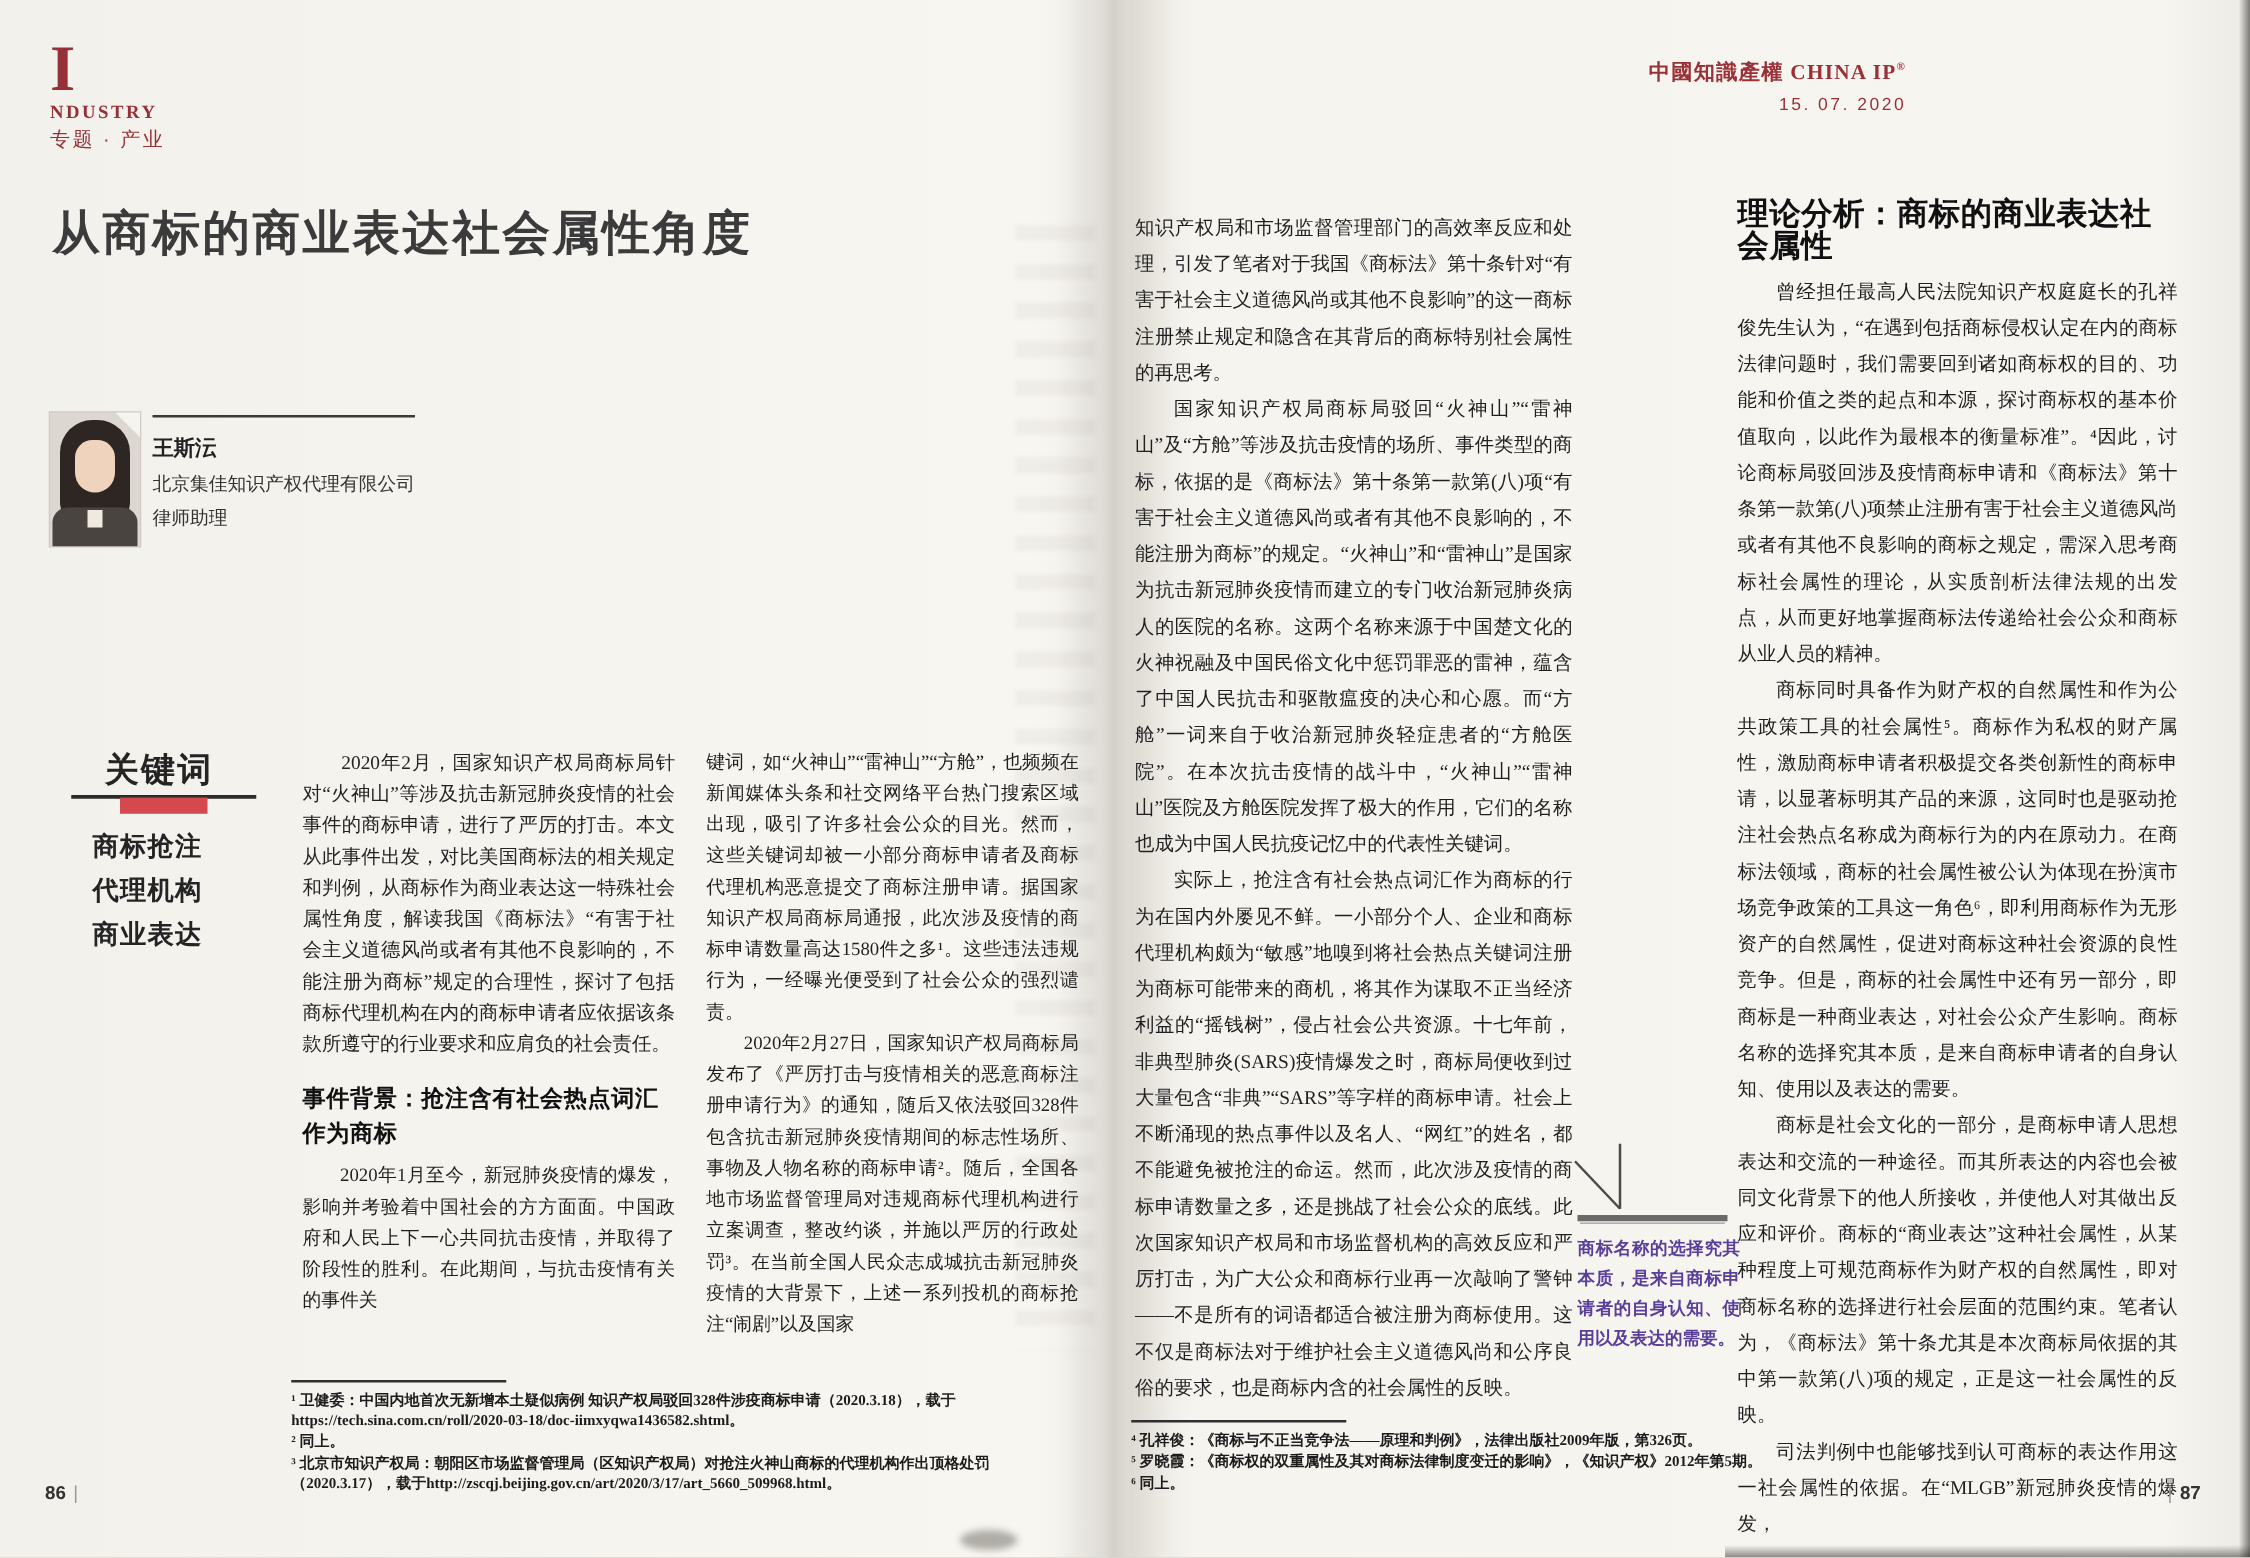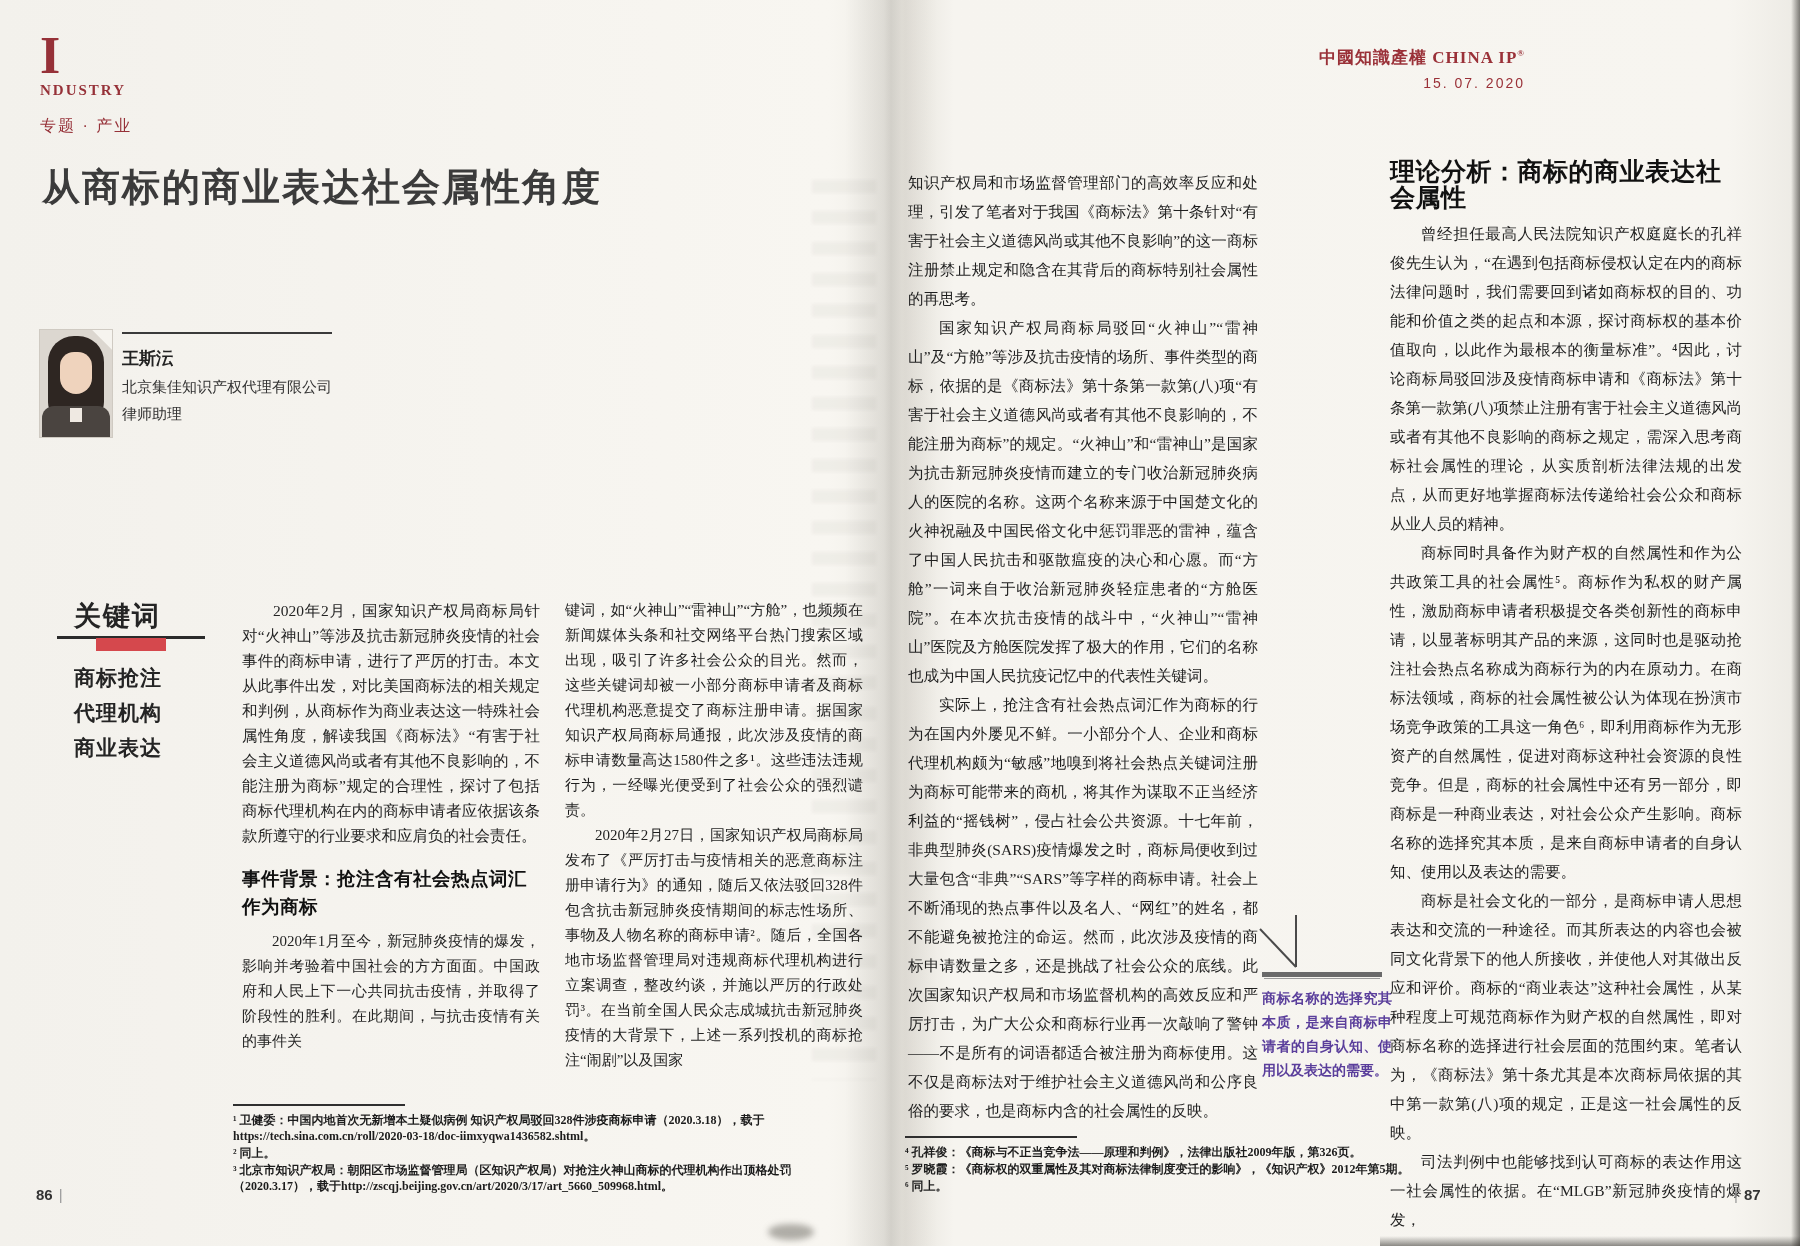"专题 · 产业" .brand-sub { margin-top: 17px -> 3px }
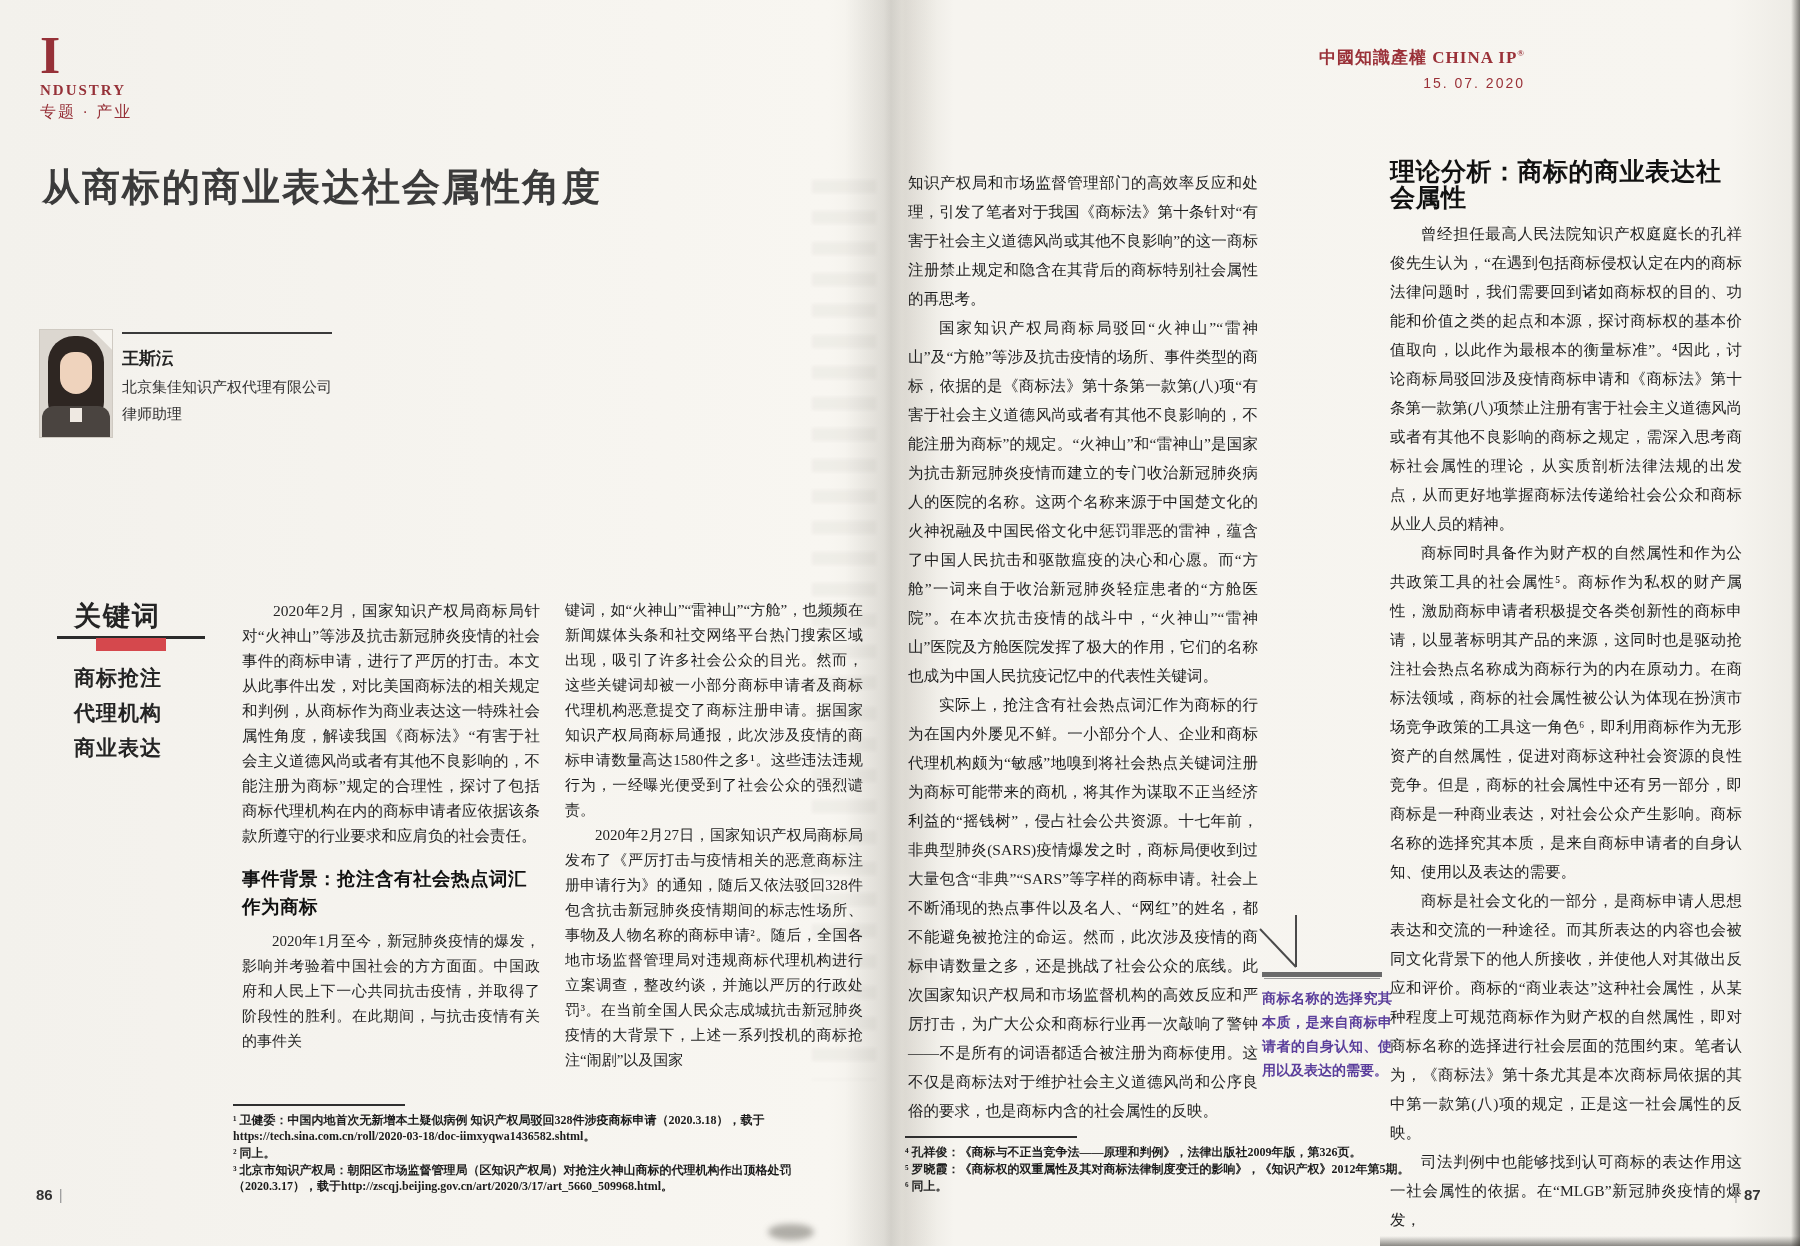"关键词" .kw-label { left: 74px -> 84px }
